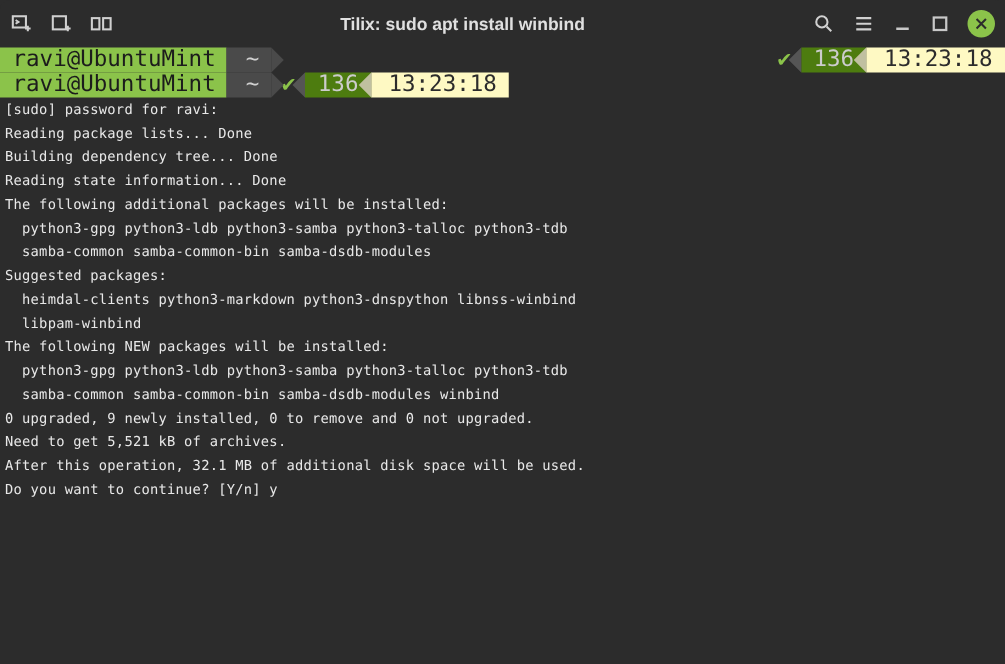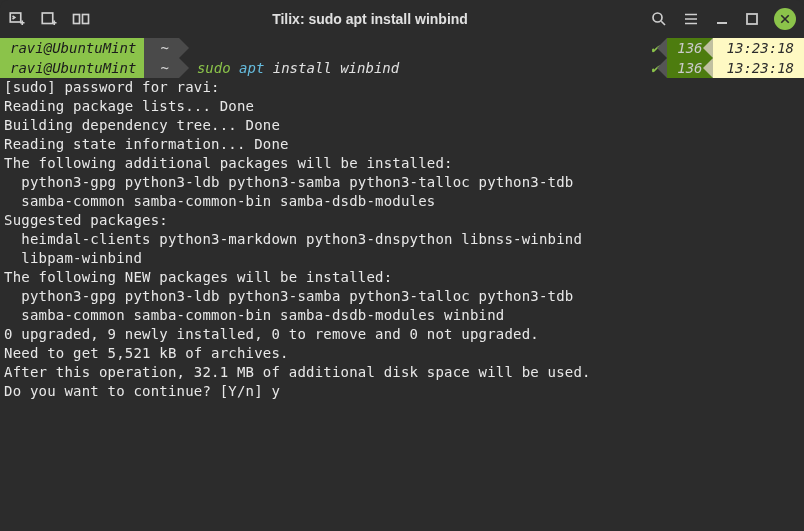"ravi@UbuntuMint" .prompt-bar { font-size: 14px -> 18px; font-style: italic -> none }
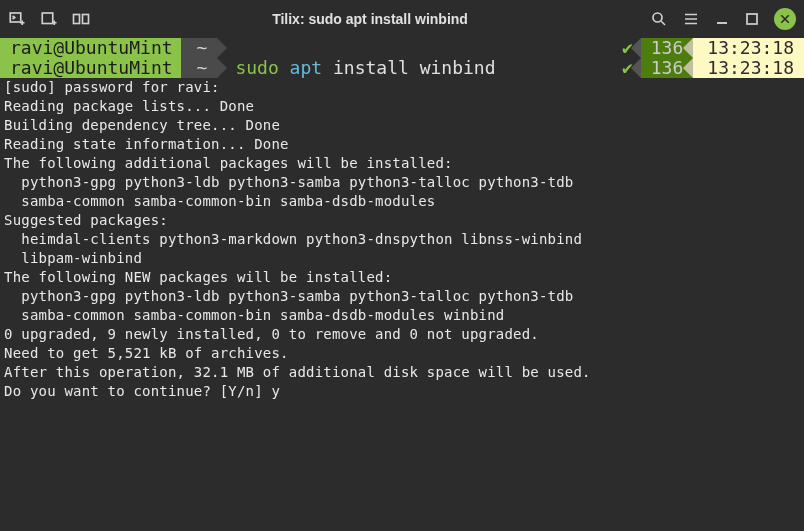"sudo apt install winbind" span.seg-cmd { html: <span><span>sudo</span><span> apt</span><span> install winbind</span></span> -> none }
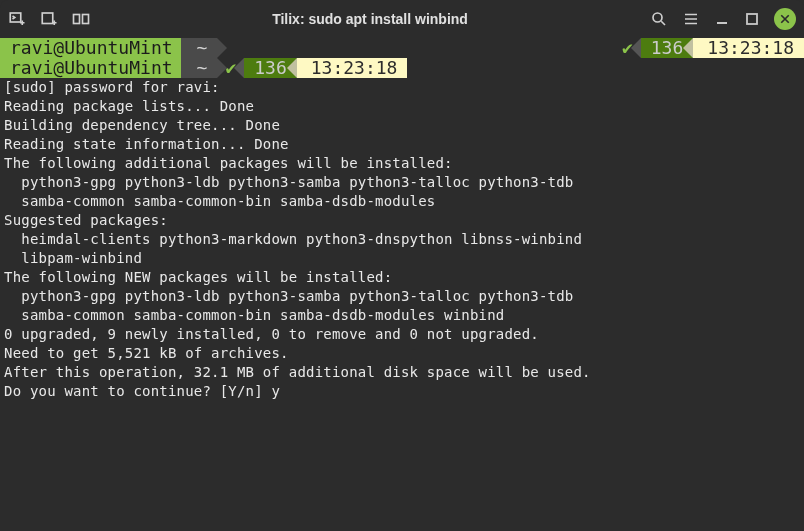"[sudo] password for ravi:" .terminal { font-size: 14px -> 11px }
